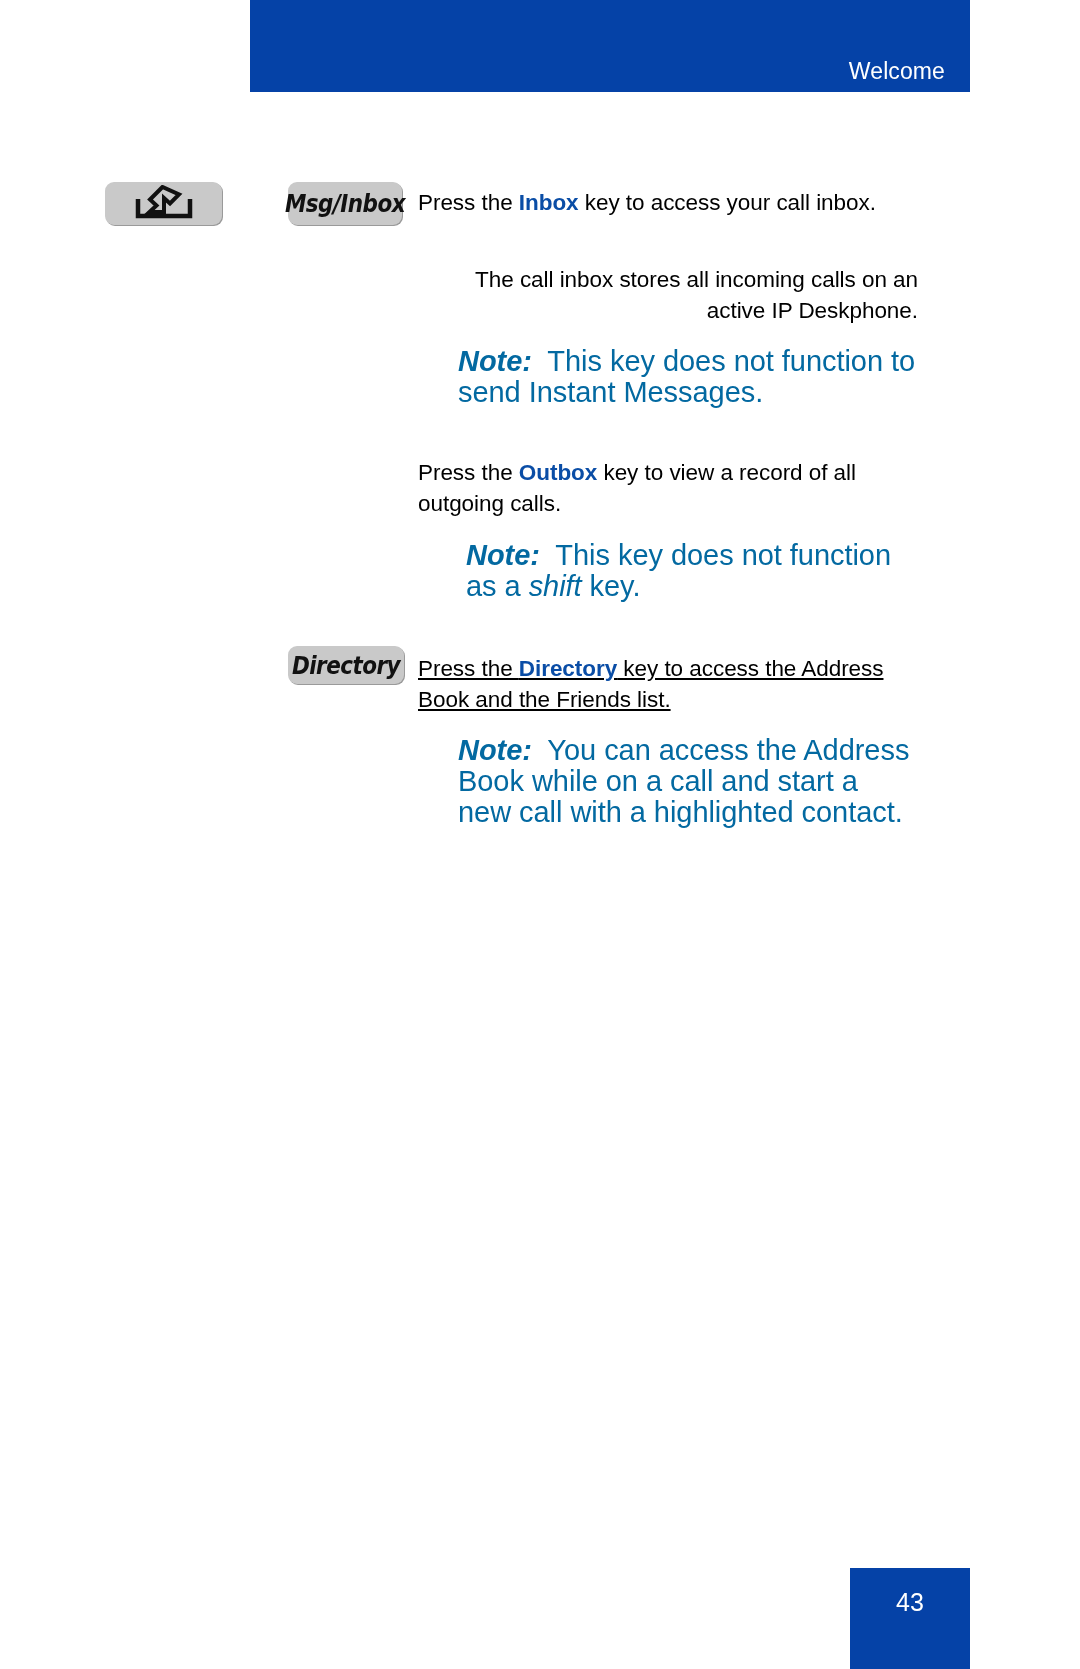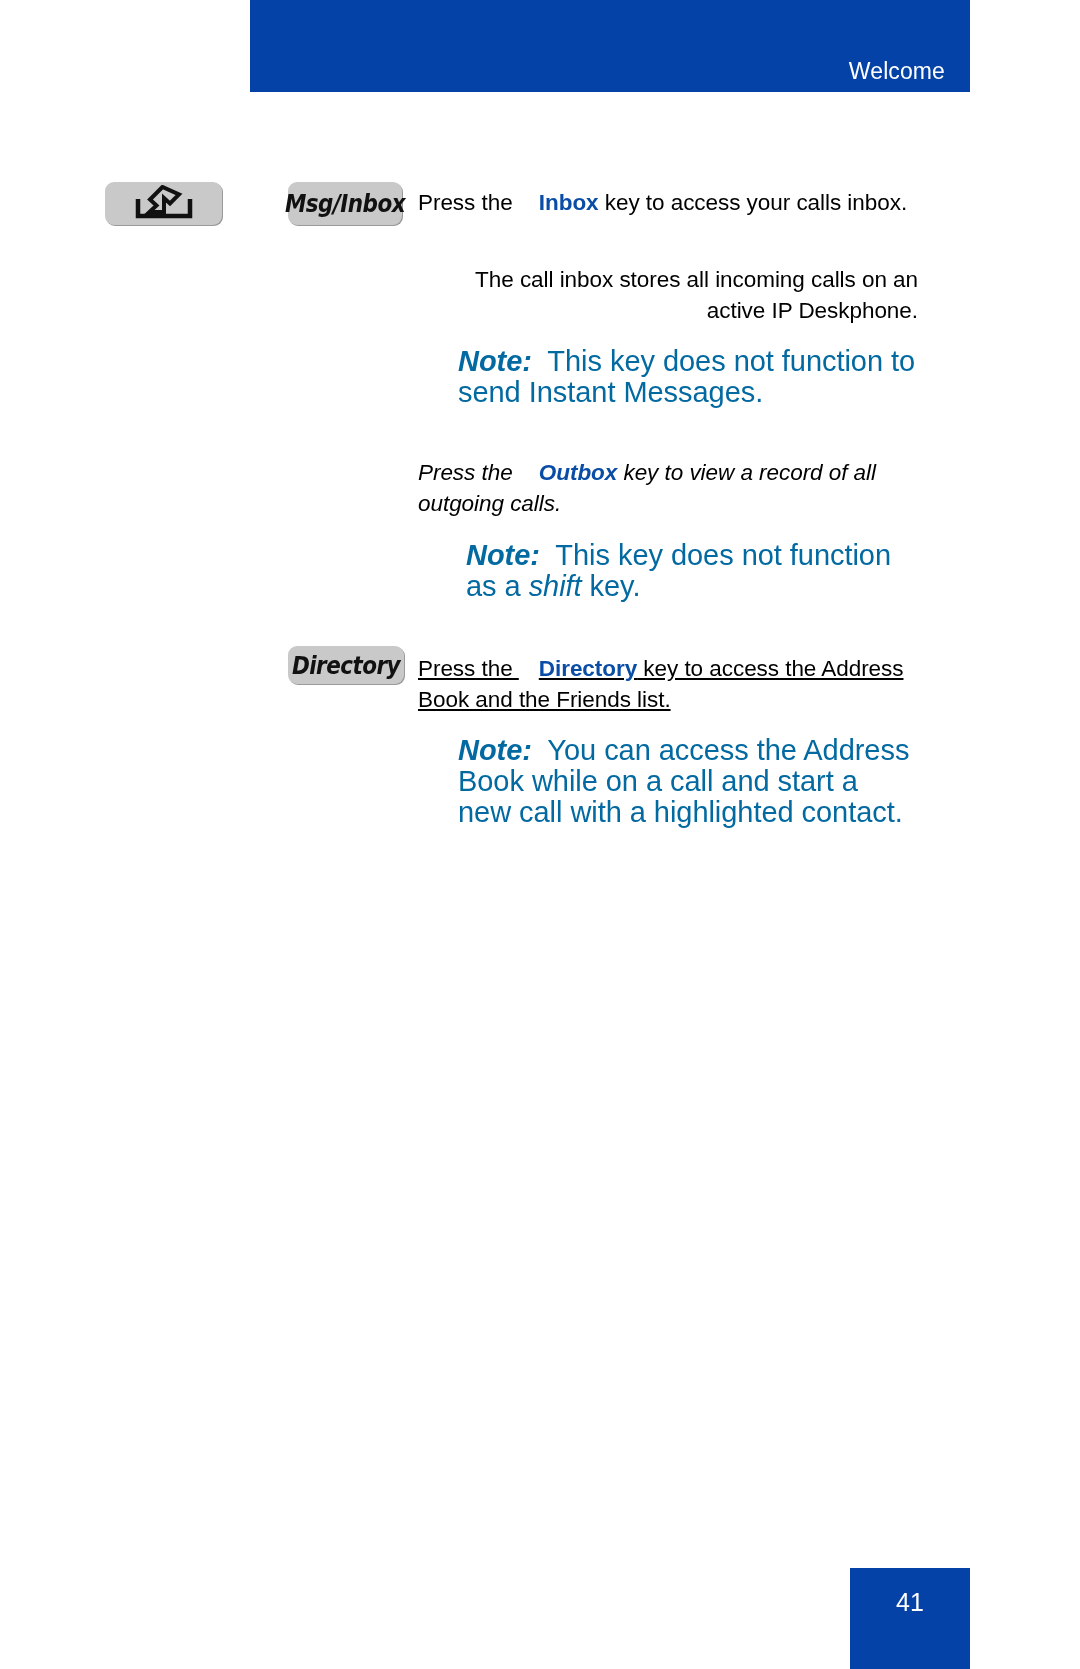"Inbox" .kw { margin-left: 20px -> none }
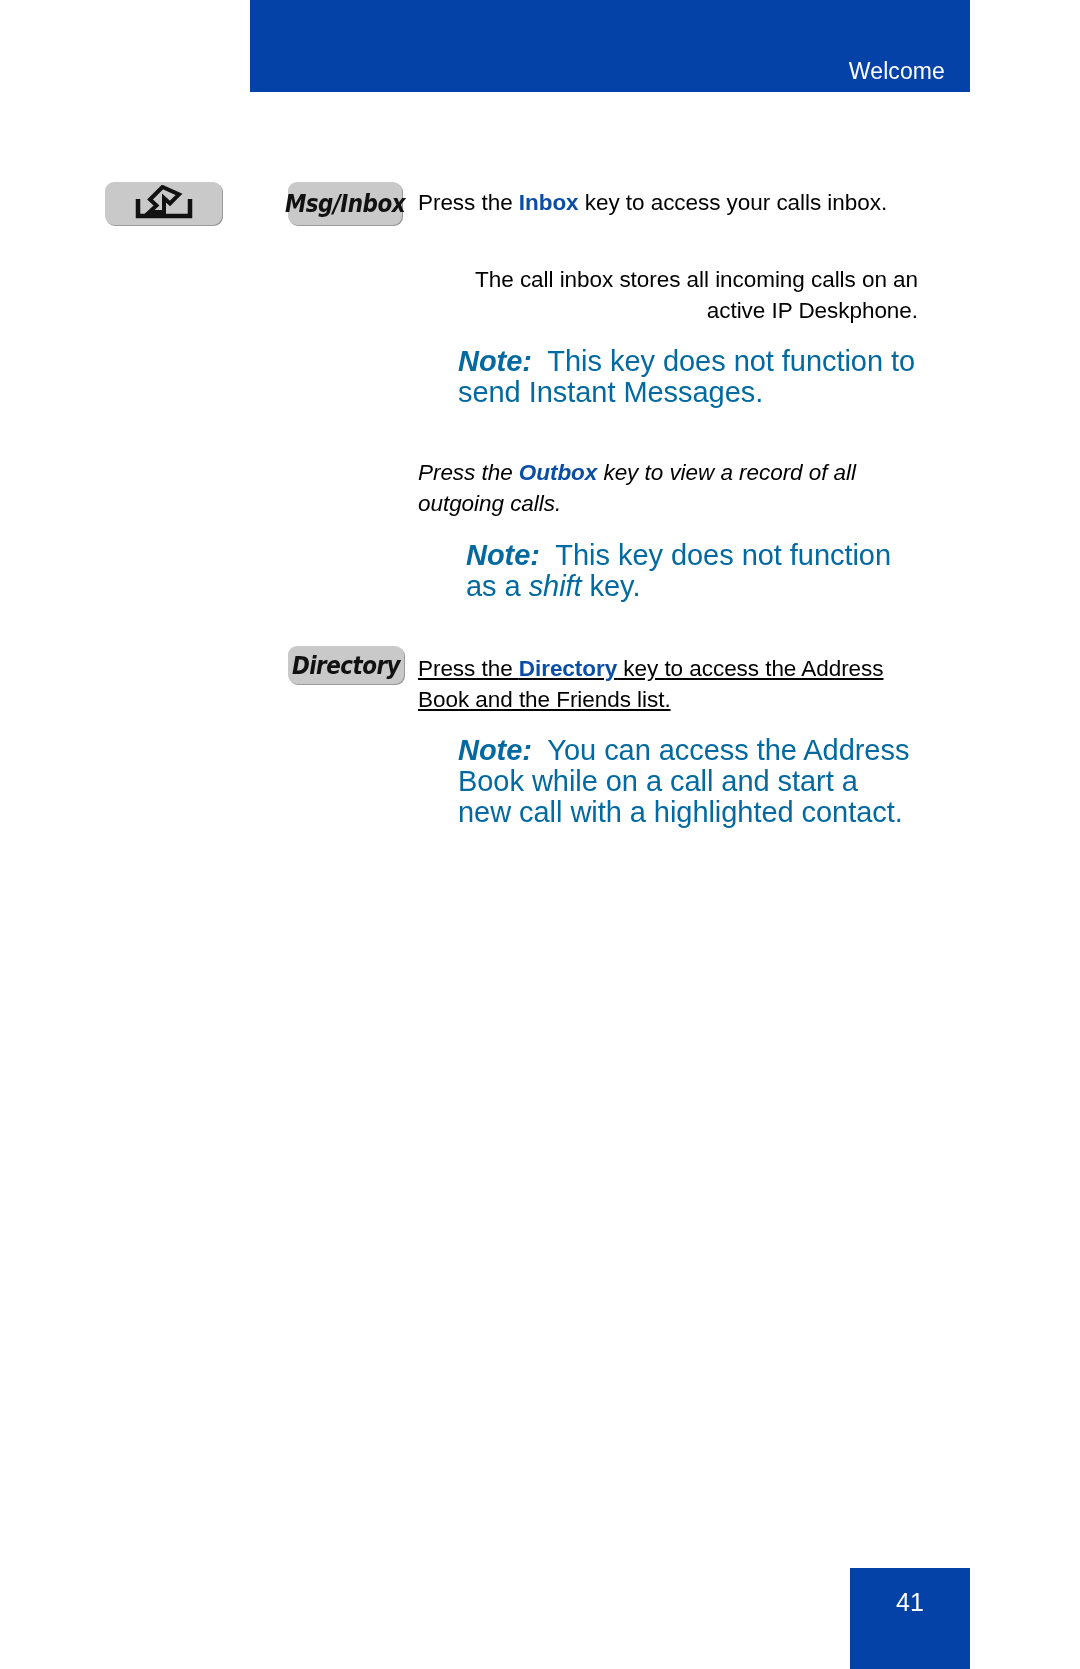"key to access your calls" span { text: calls -> call }
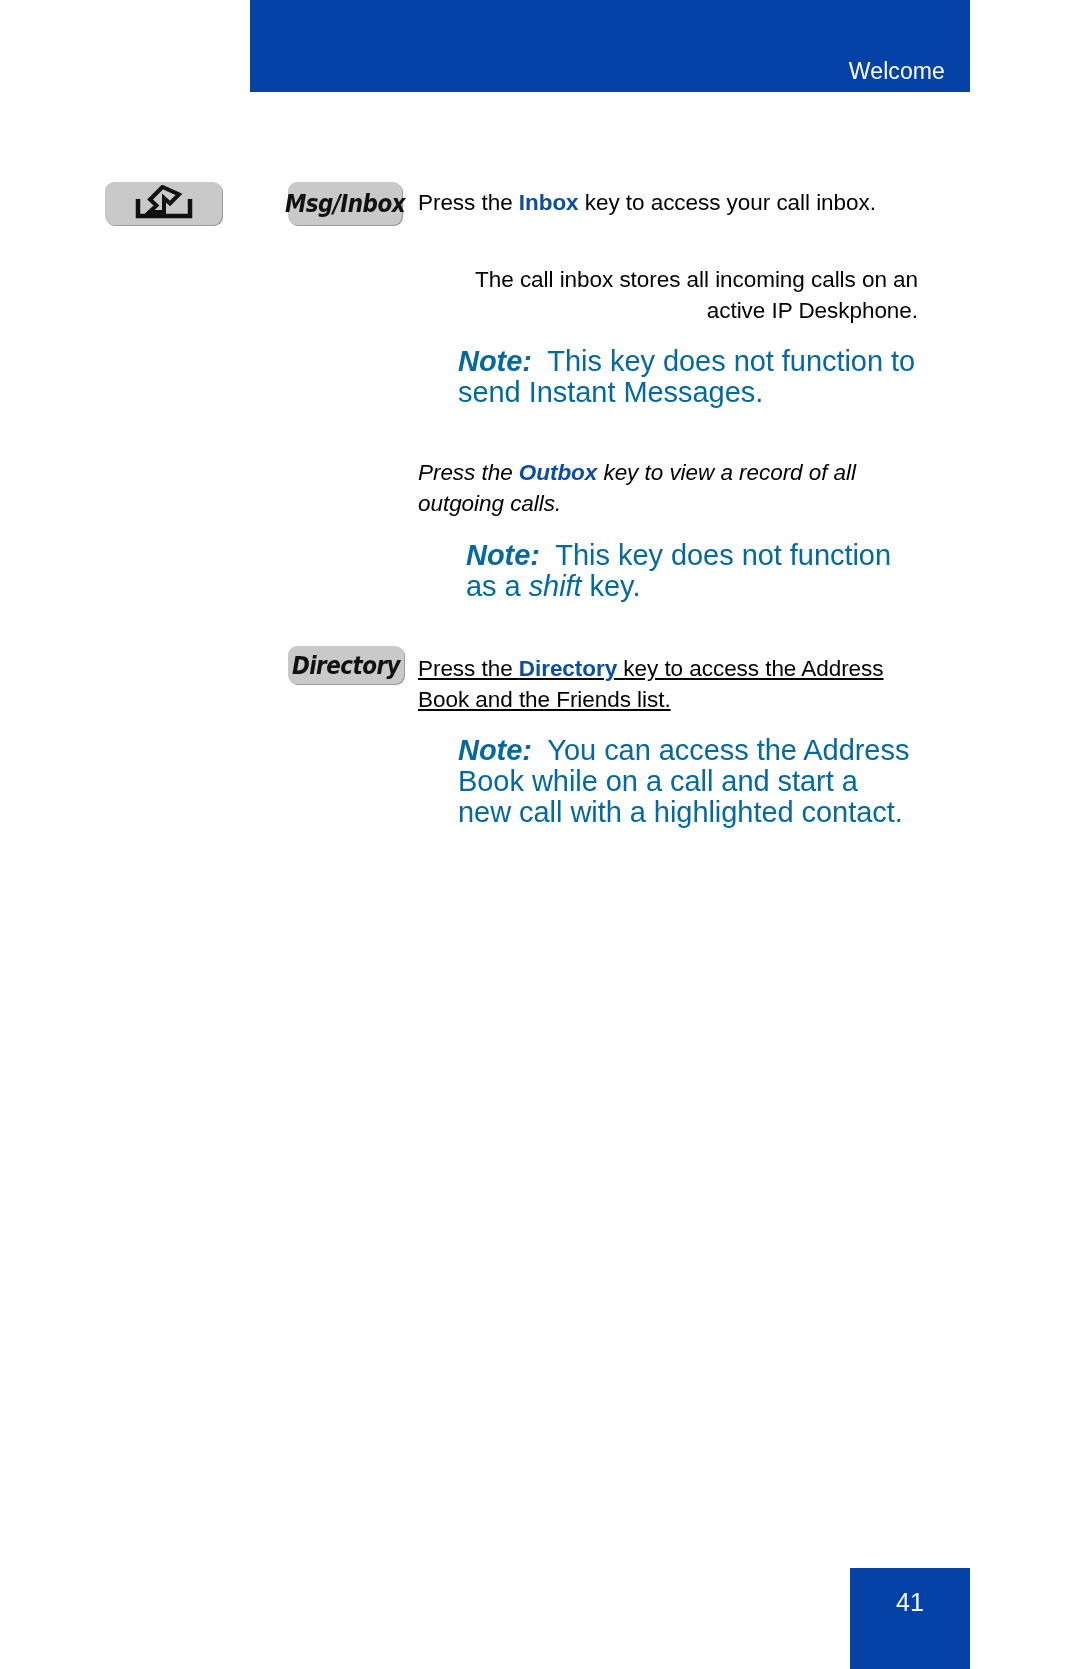"Press the Outbox key to" #para-outbox { font-style: italic -> none }
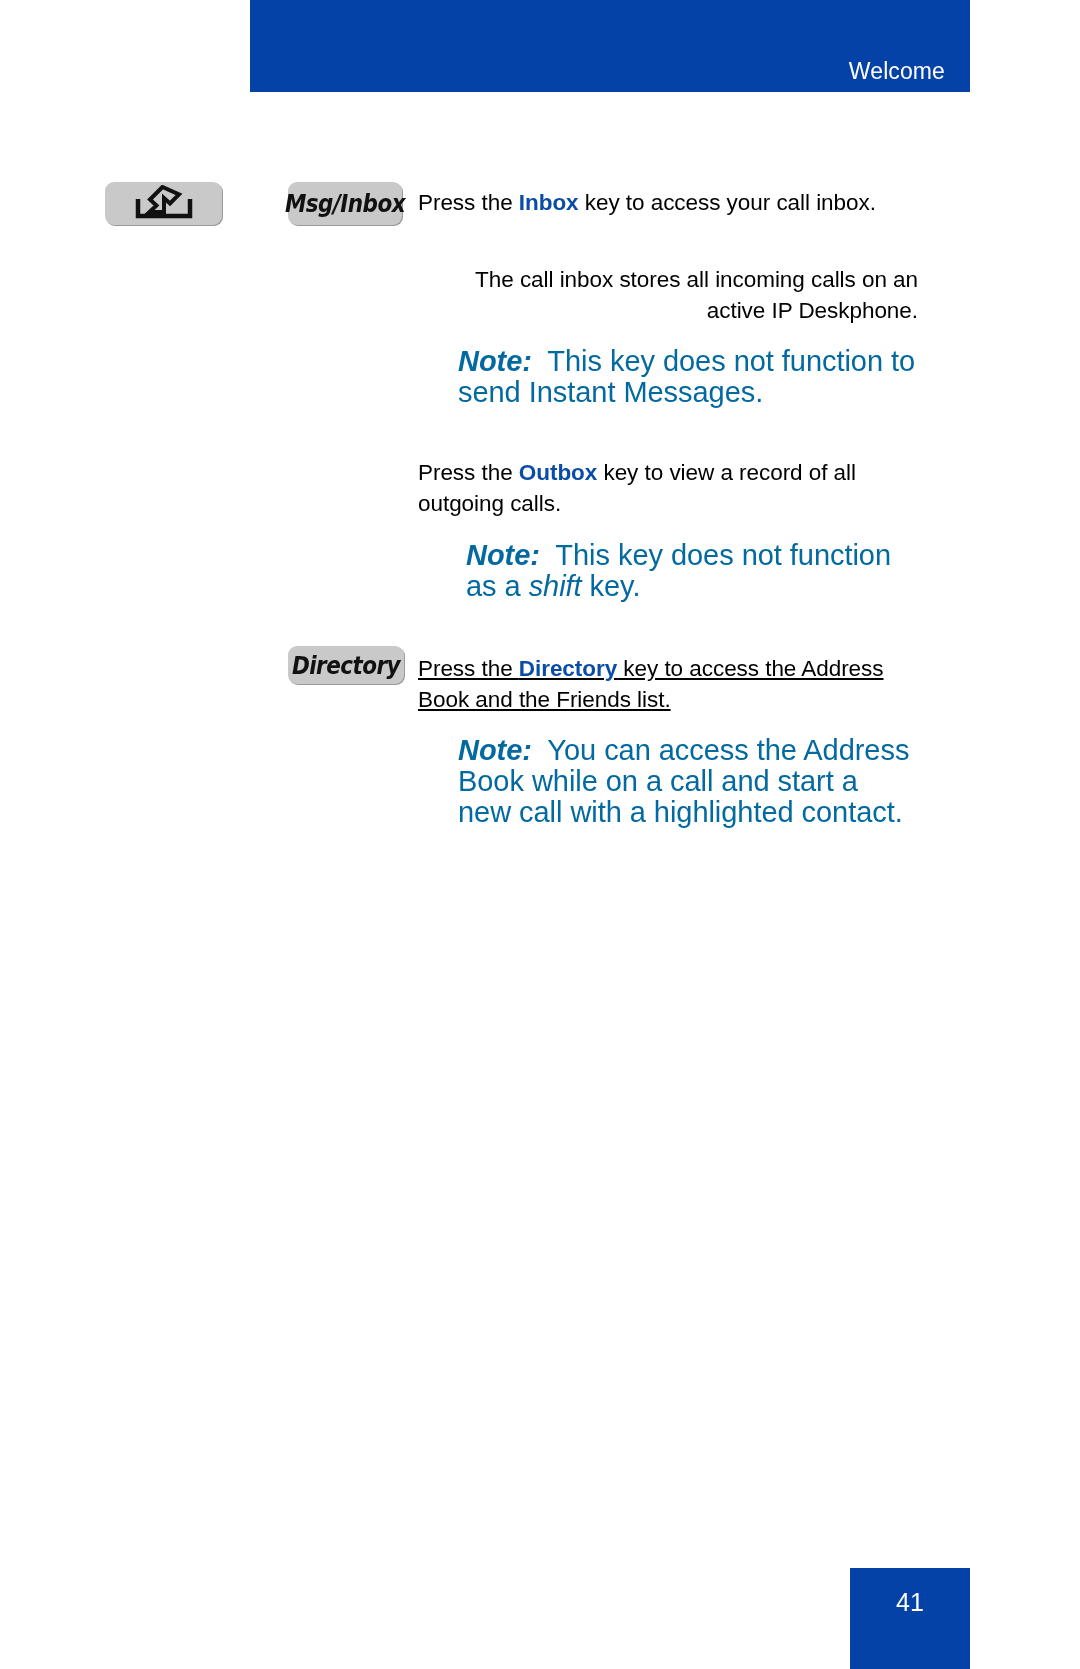"41" div.footer-page-number { text: 41 -> 43 }
